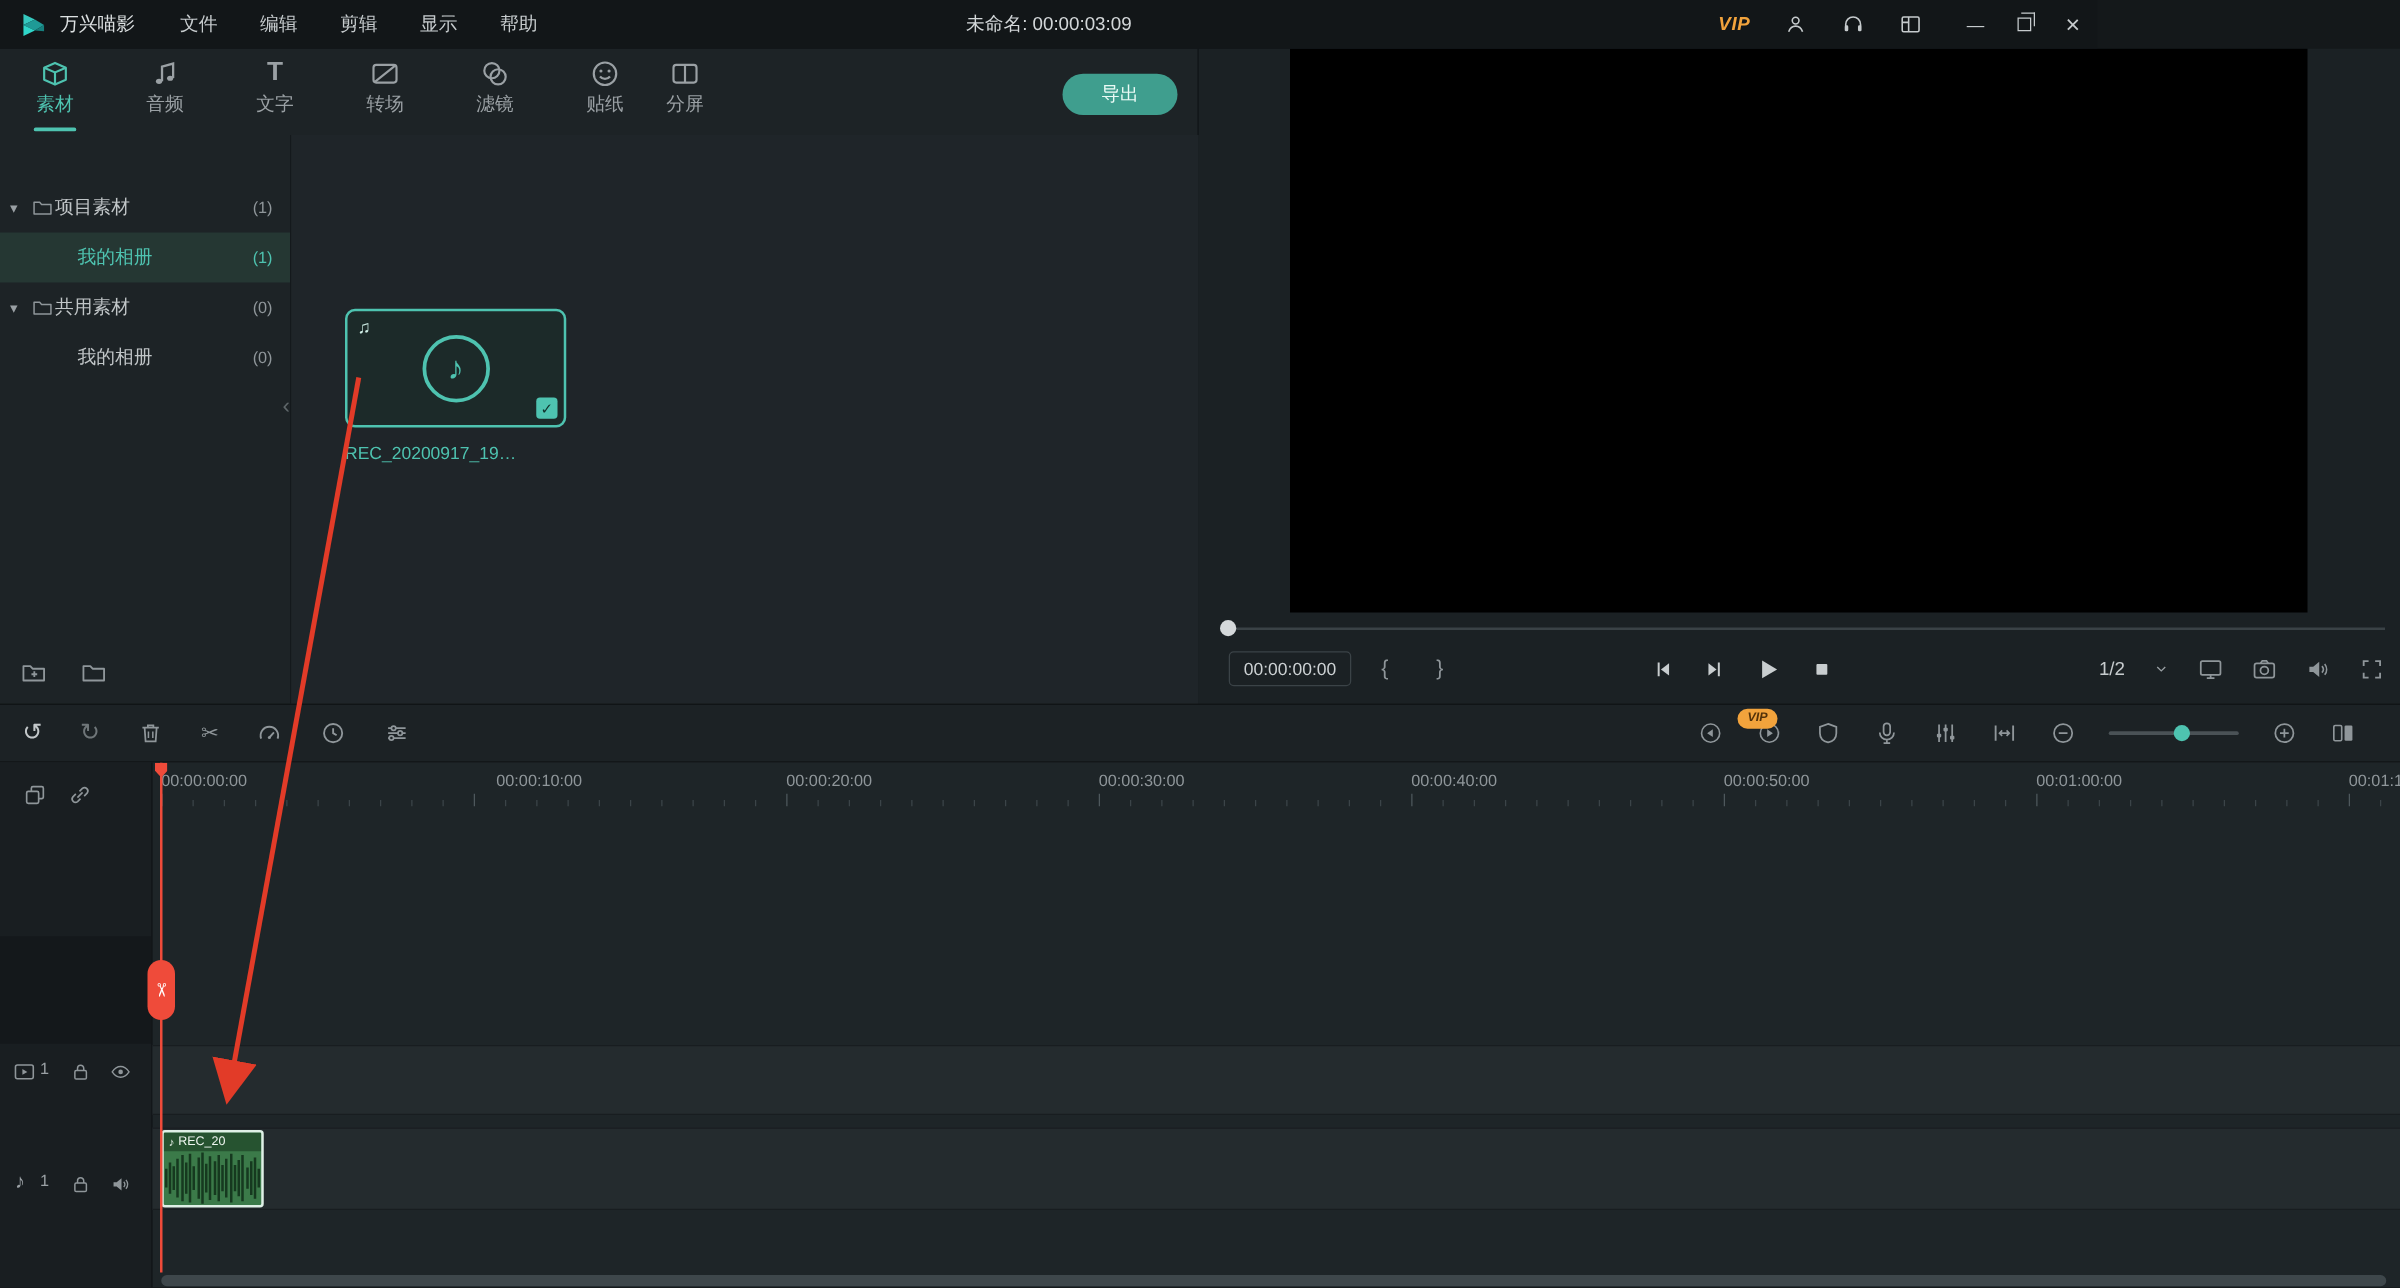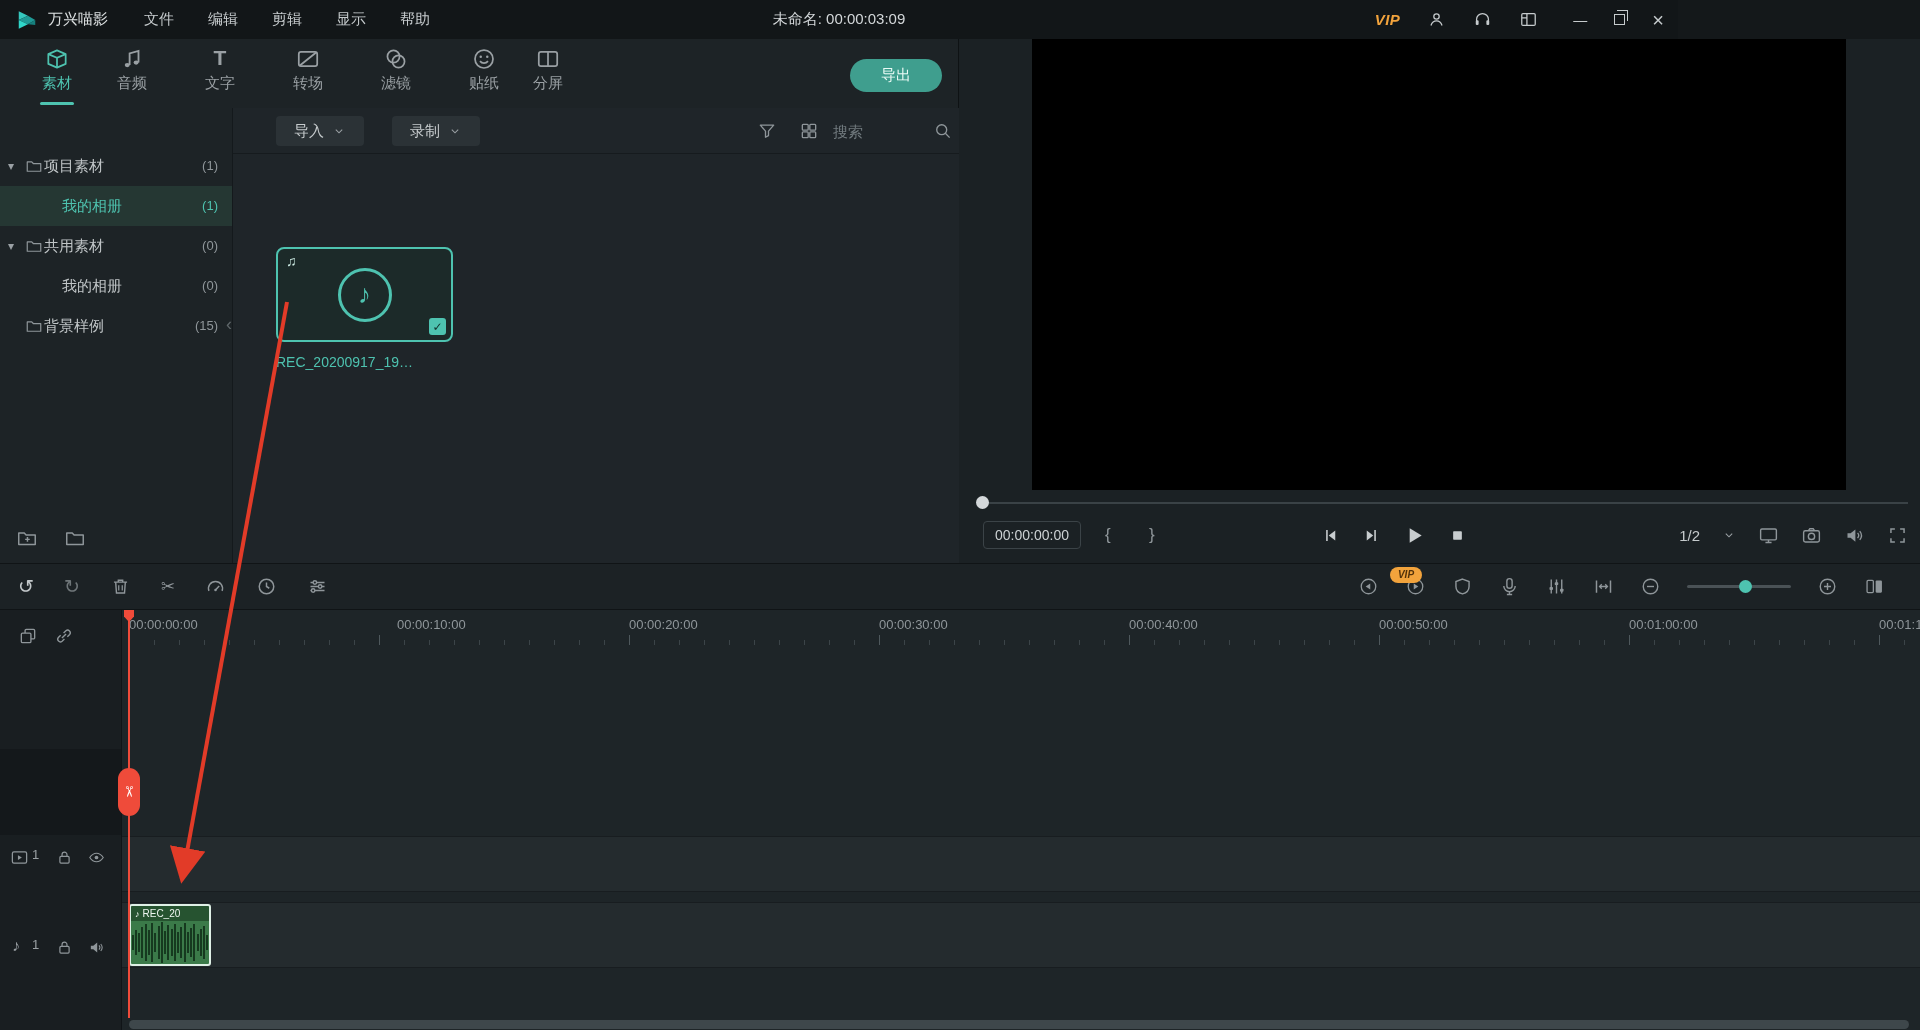"素材" div.tab { left: 13px -> 0 }
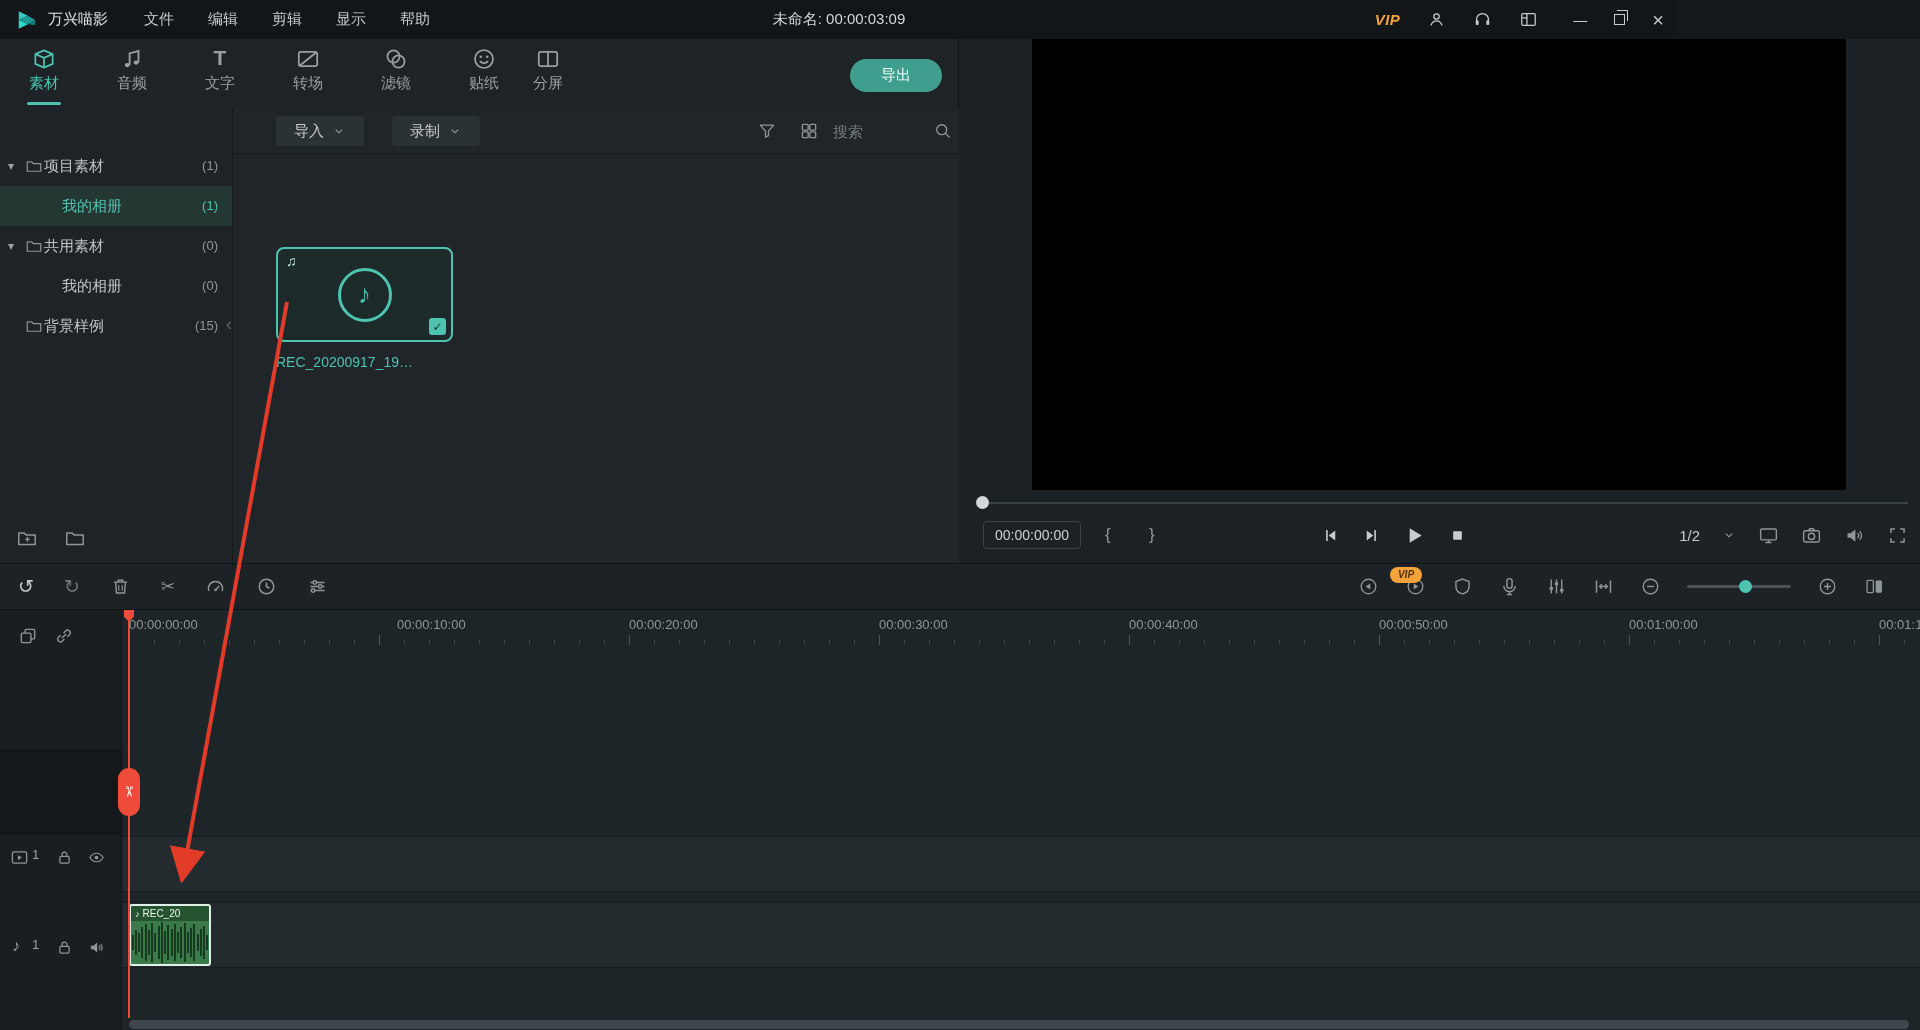"导入" div.ctoolbar { html: <div> <div> <span>导入</span> <svg> <use></use> </svg> </div> <div> <span>录制</span> <svg> <use></use> </svg> </div> <svg> <use></use> </svg> <svg> <use></use> </svg> <input> <svg> <use></use> </svg> </div> -> none }
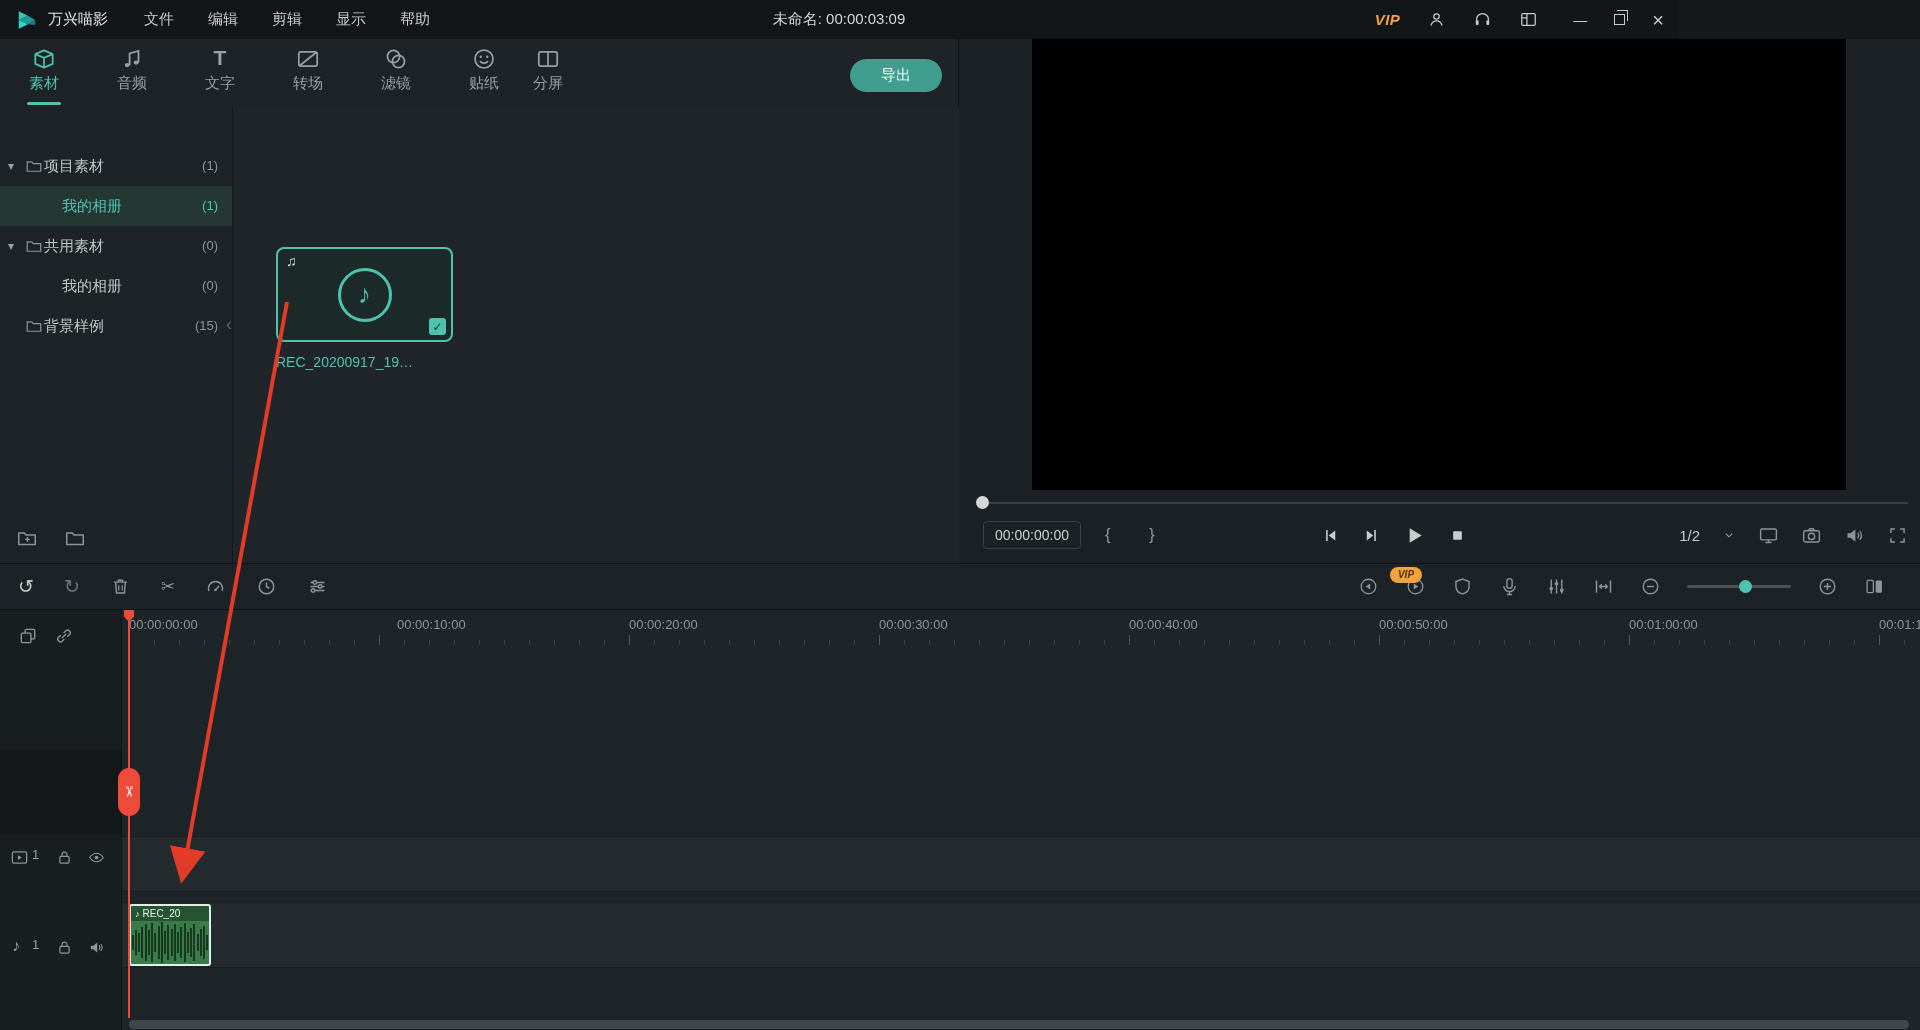"背景样例" div.trow { html: <div> <svg> <use></use> </svg> <span>背景样例</span> <span>(15)</span> </div> -> none }
